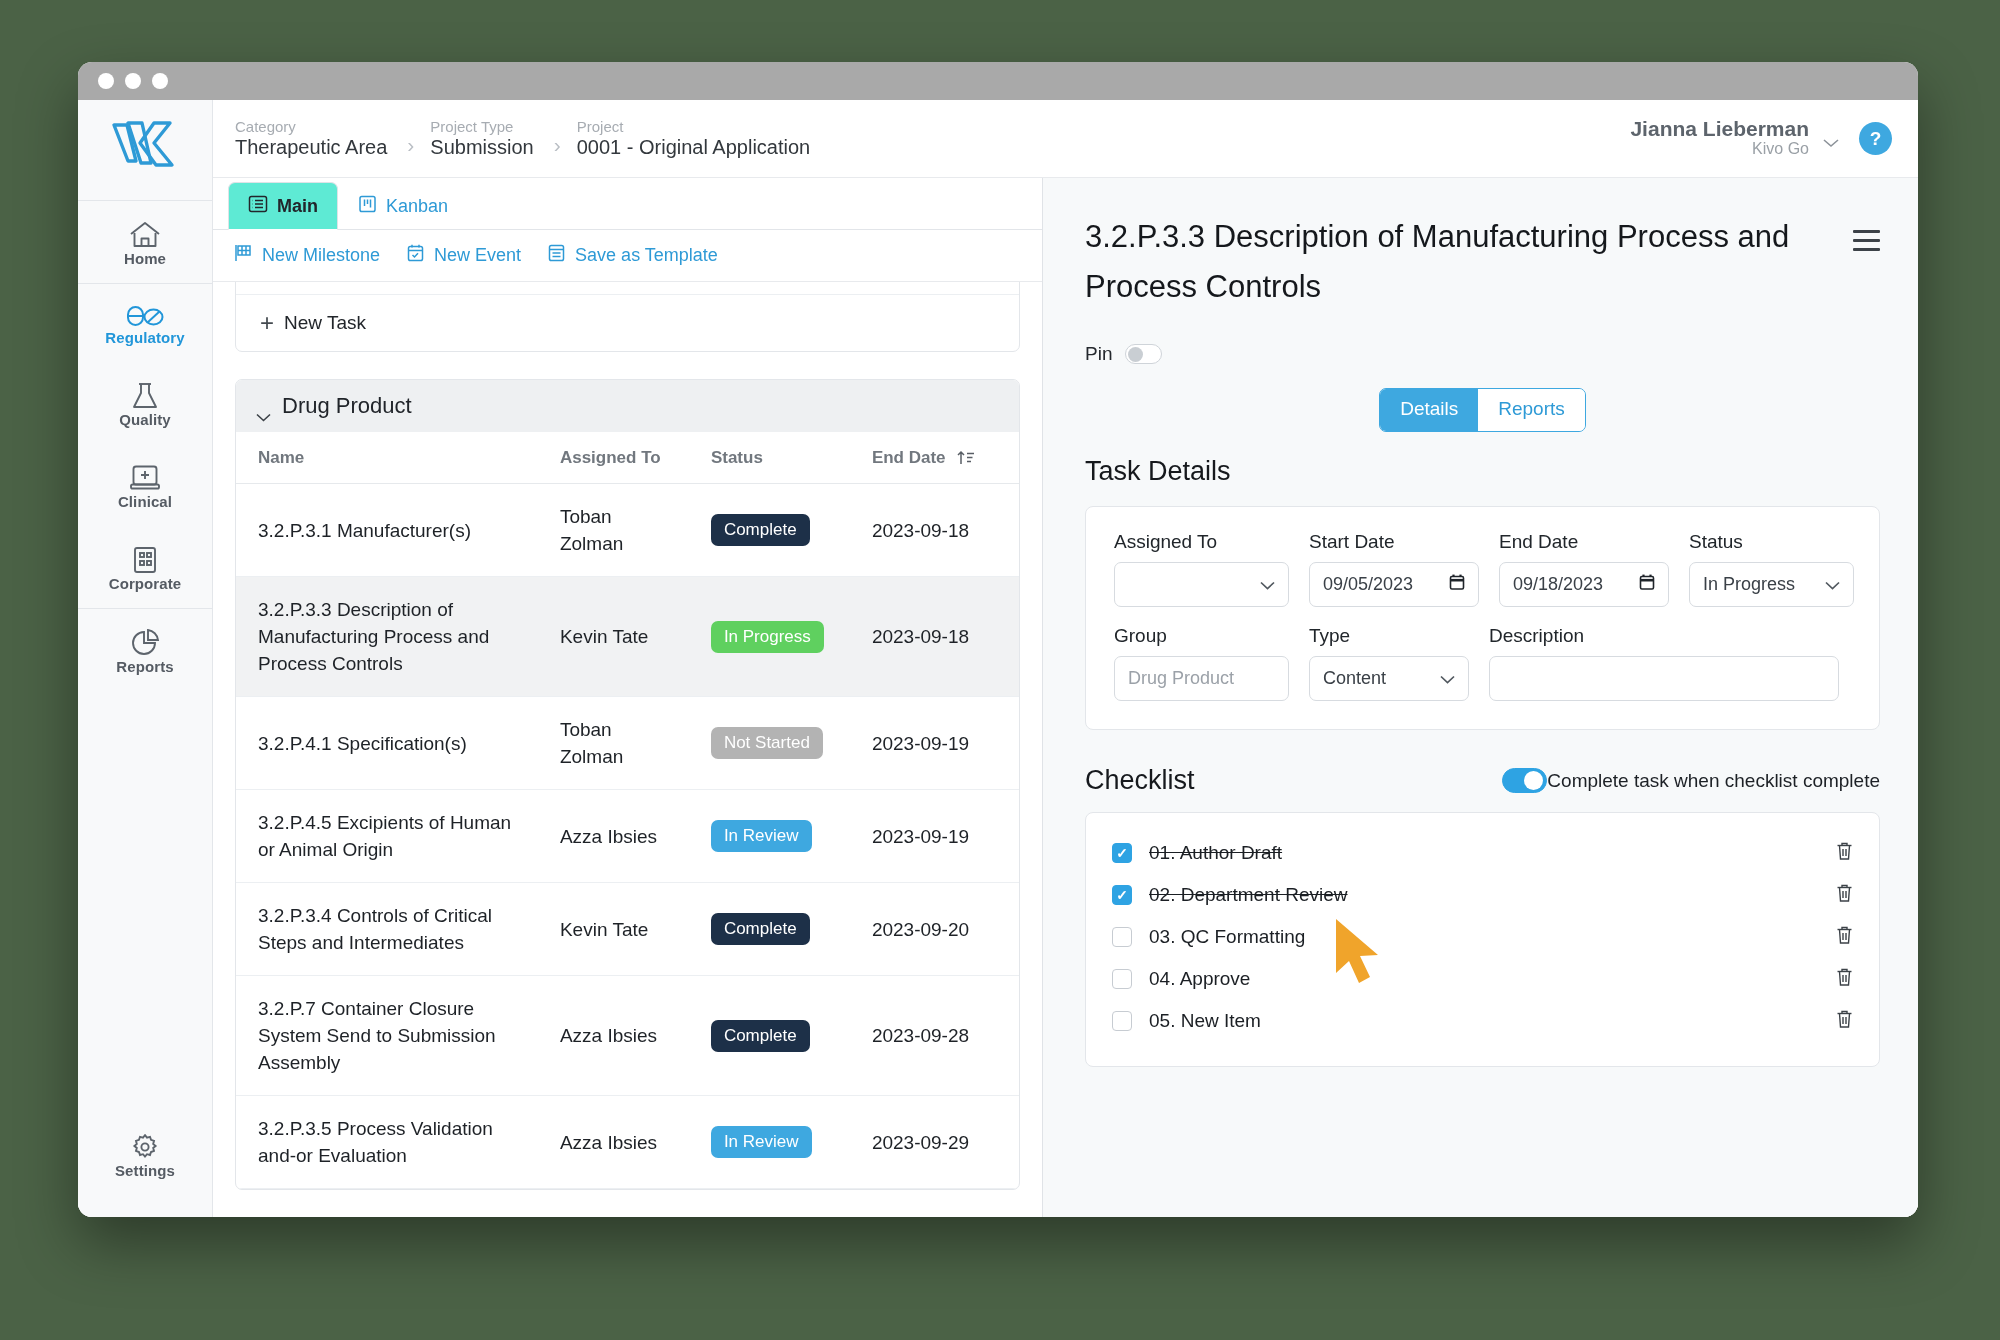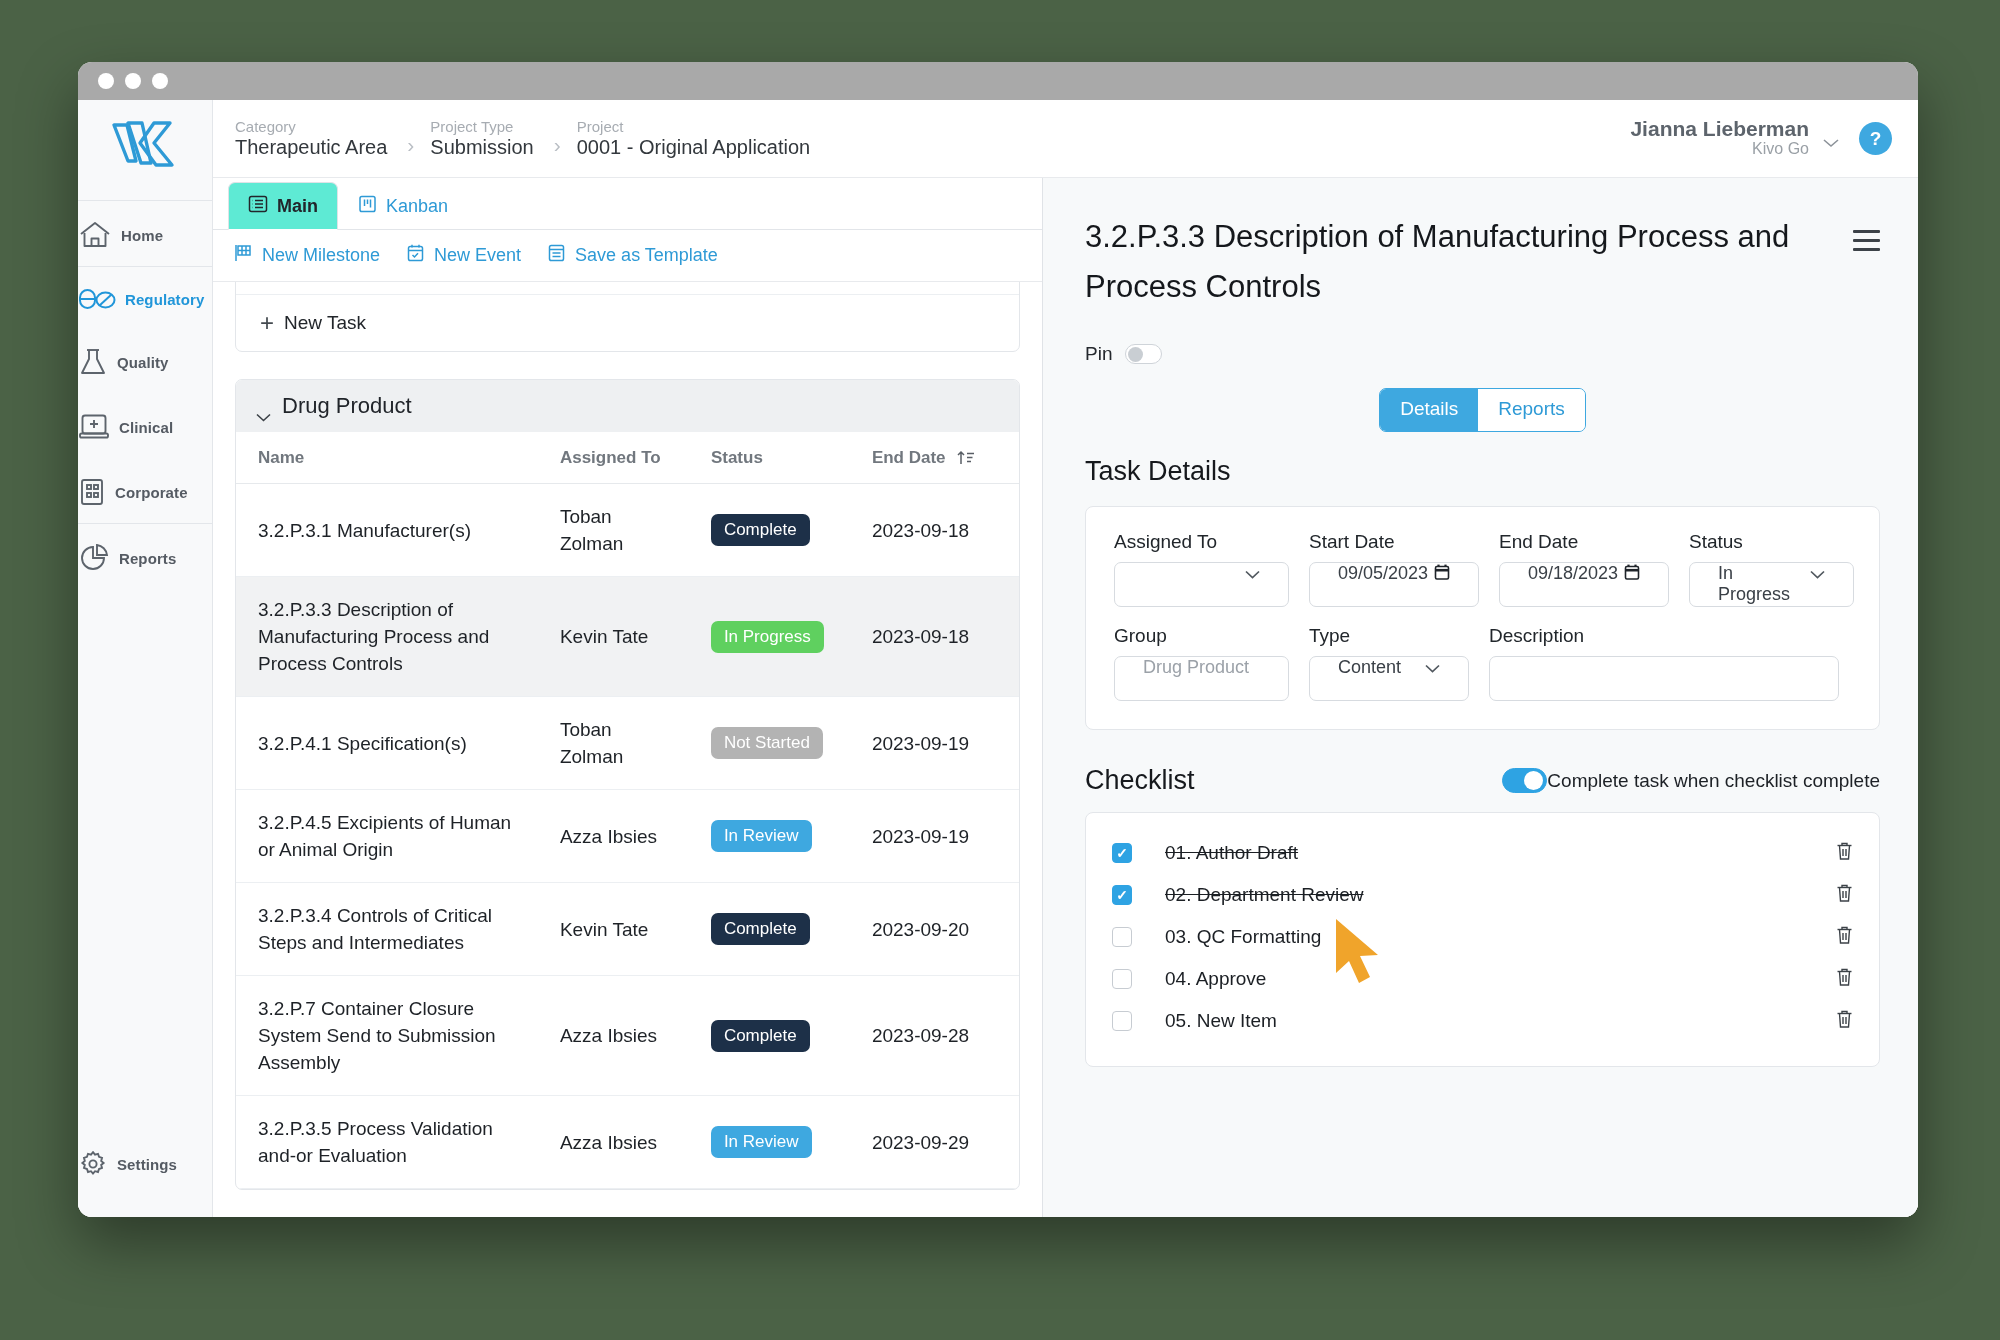"Home" .rail-item { flex-direction: none -> column; gap: 9px -> none }
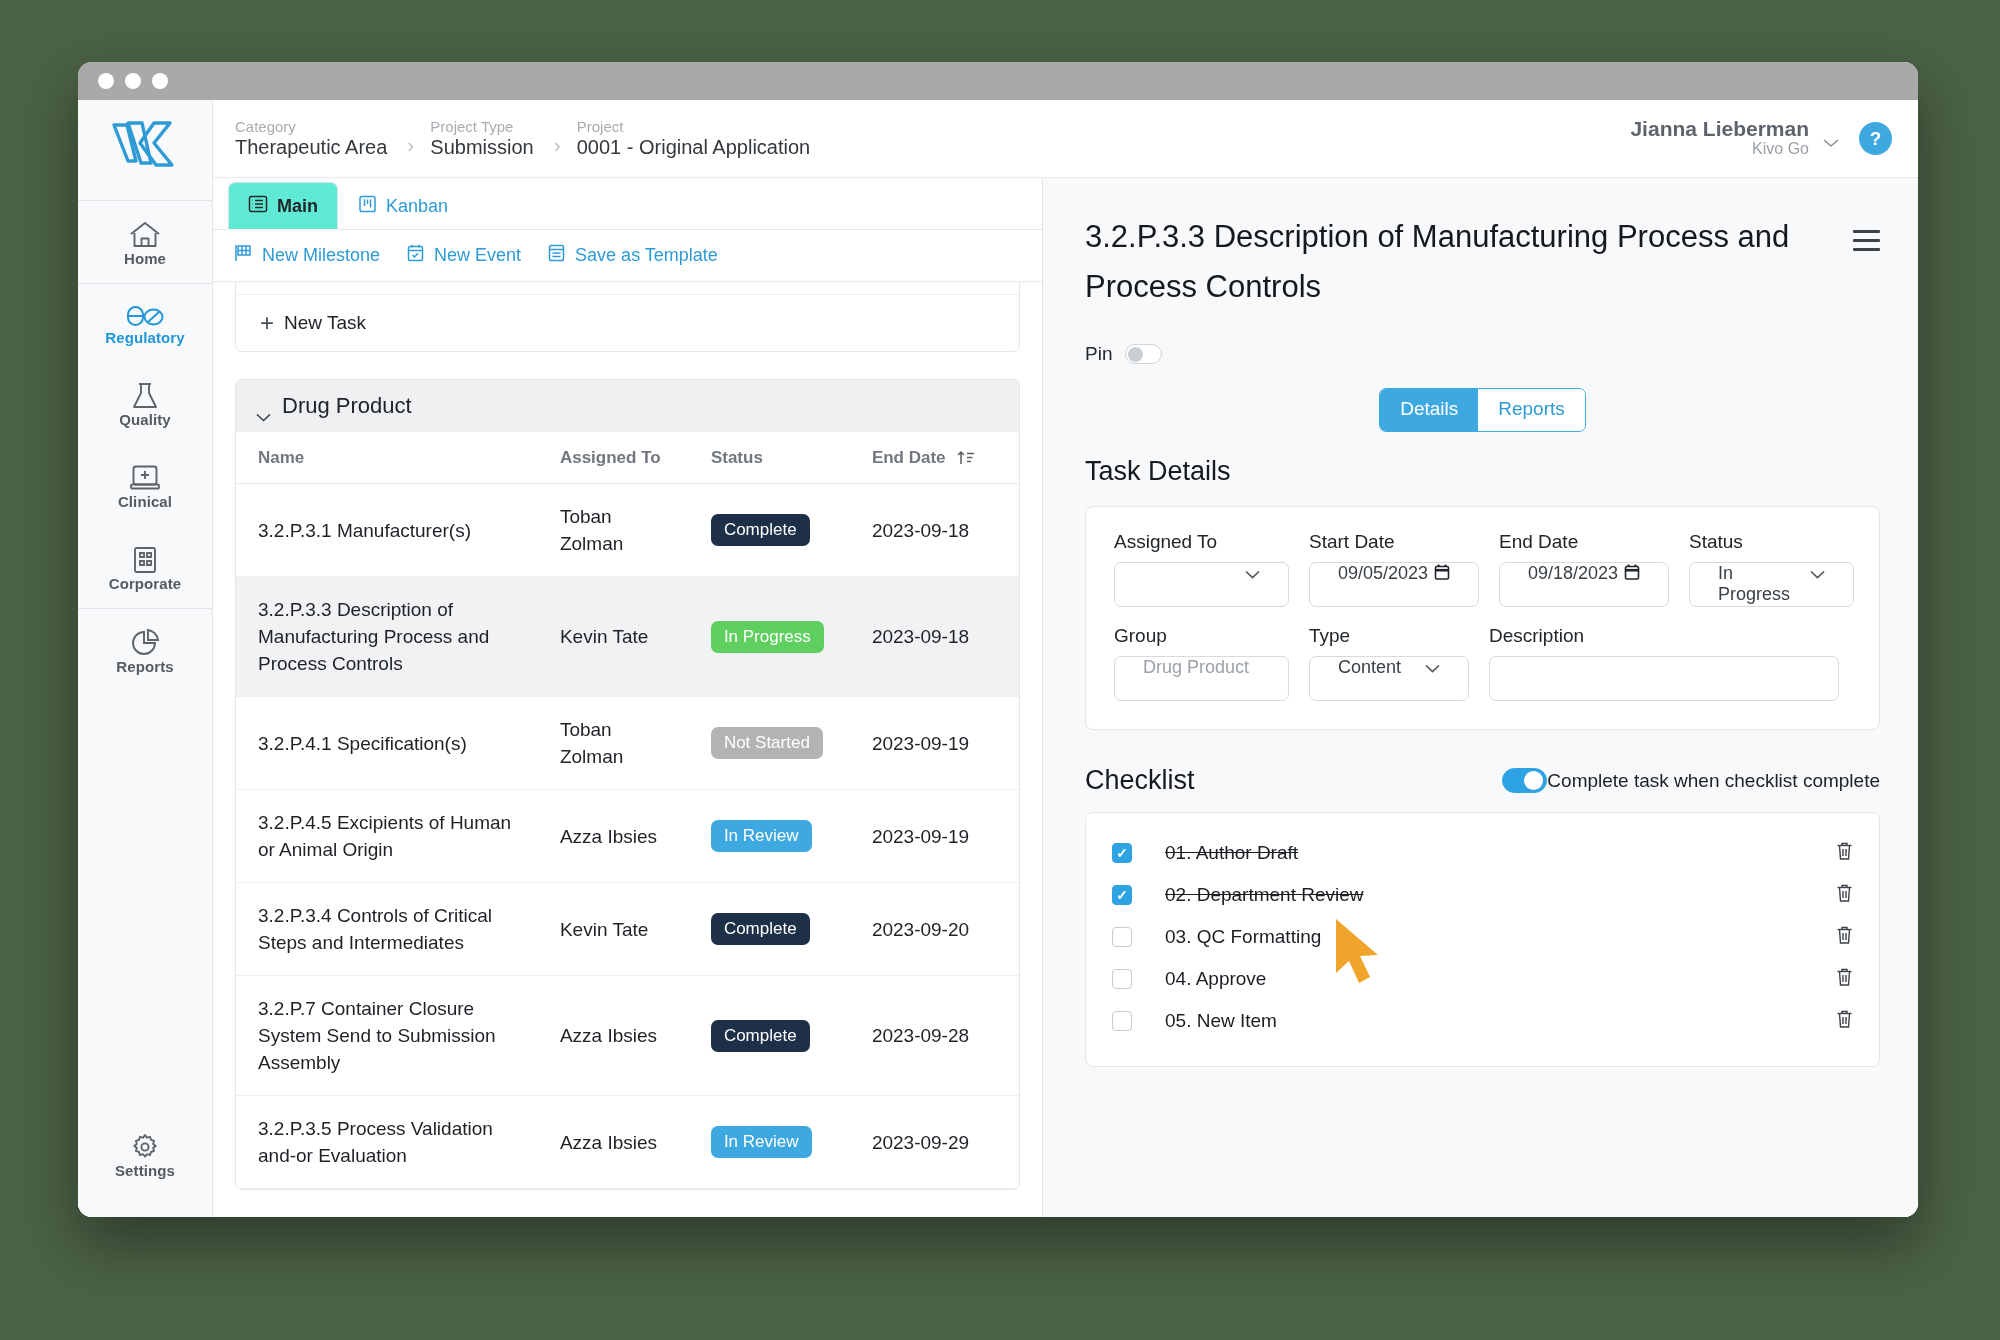"09/05/2023" .ctl { align-items: none -> center; padding: 0 28px -> 0 13px }
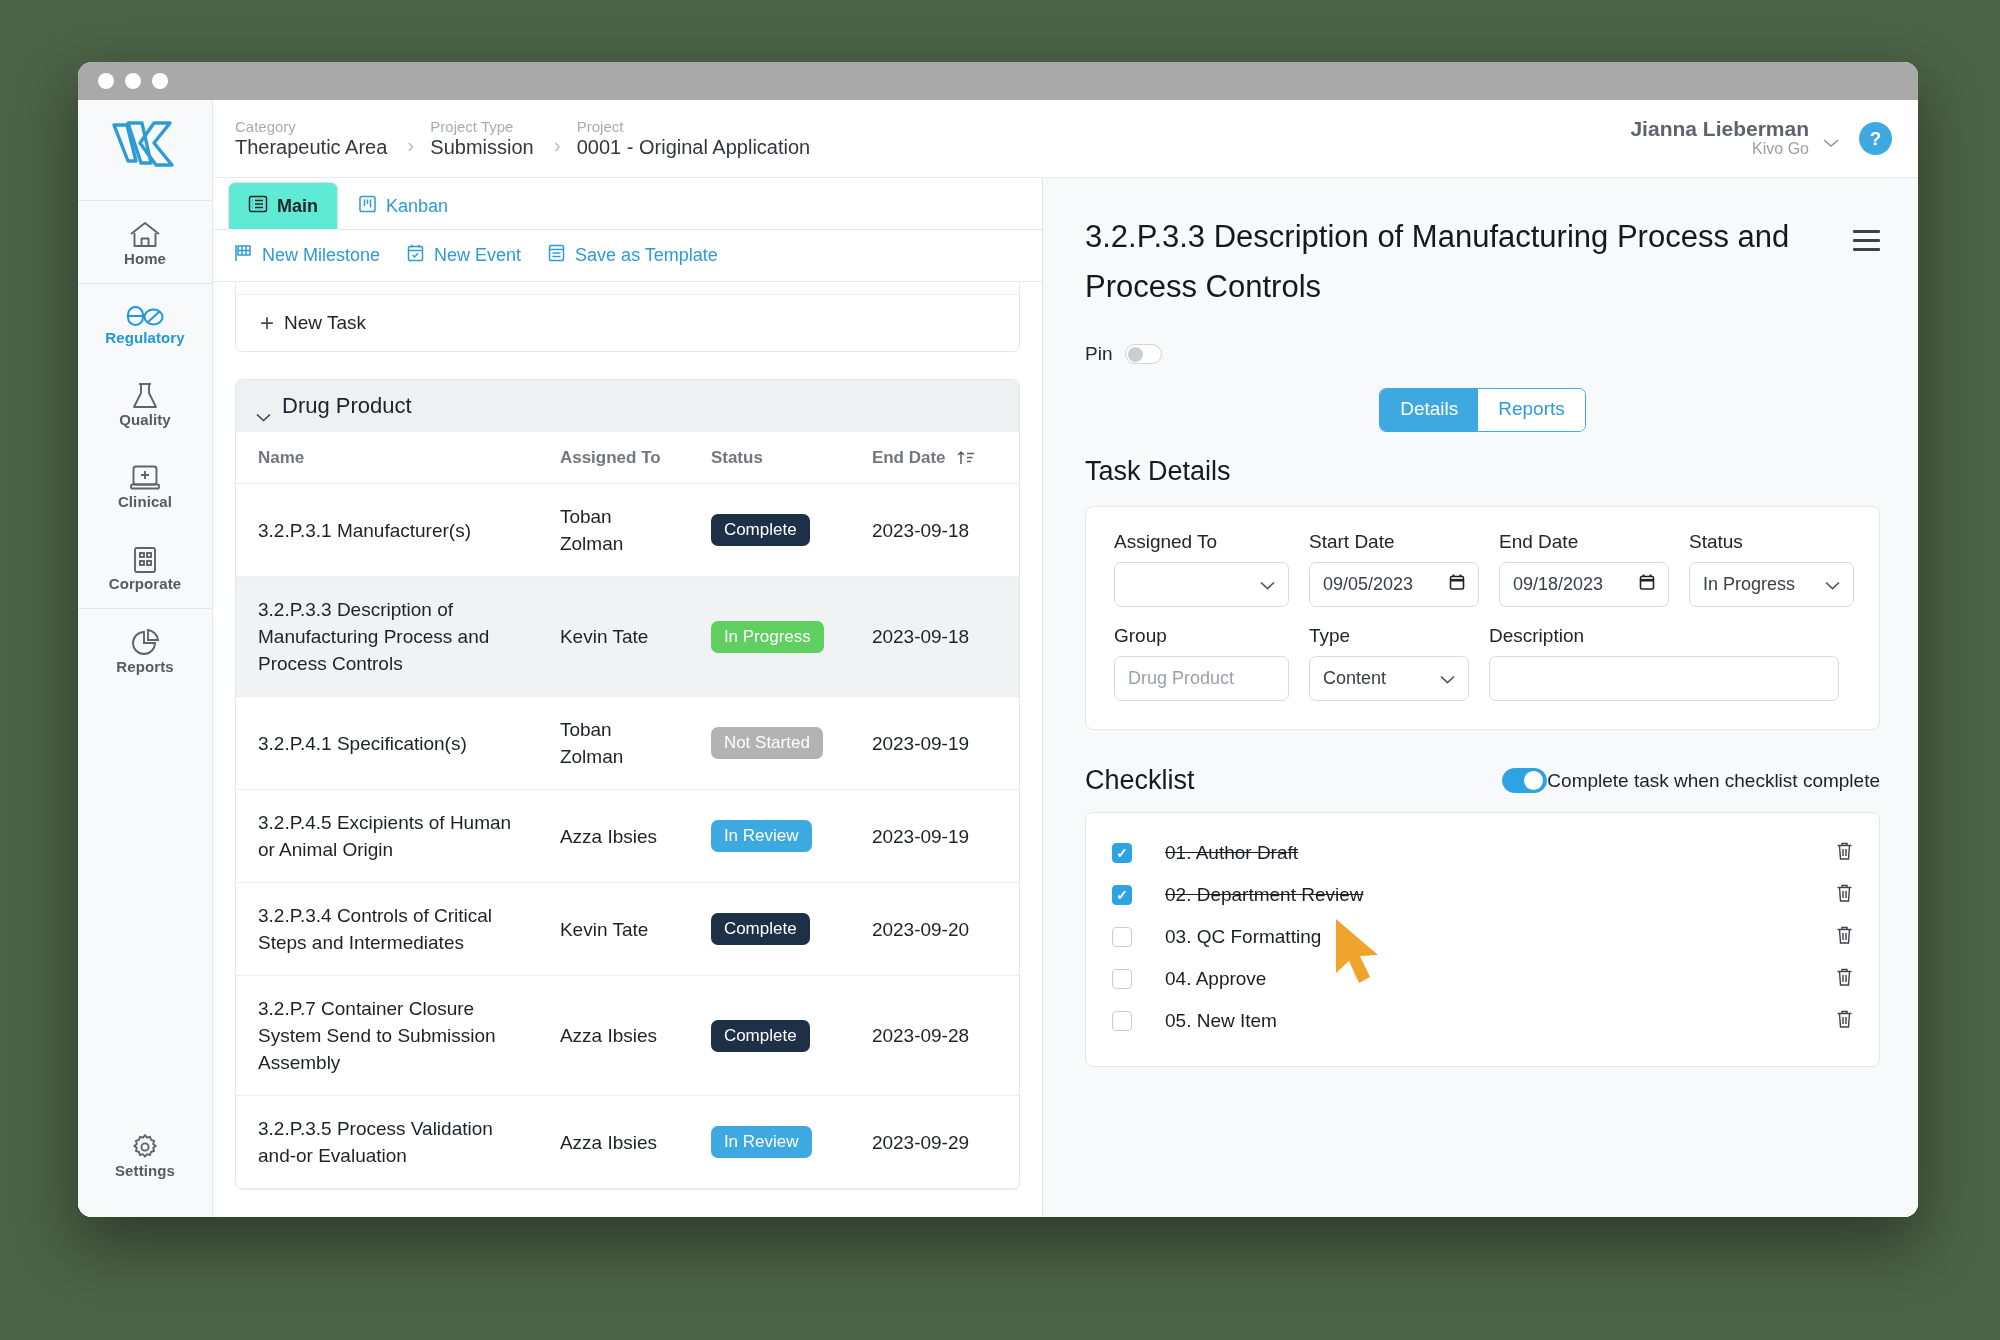"01. Author Draft" .chk-item { gap: 33px -> 17px }
